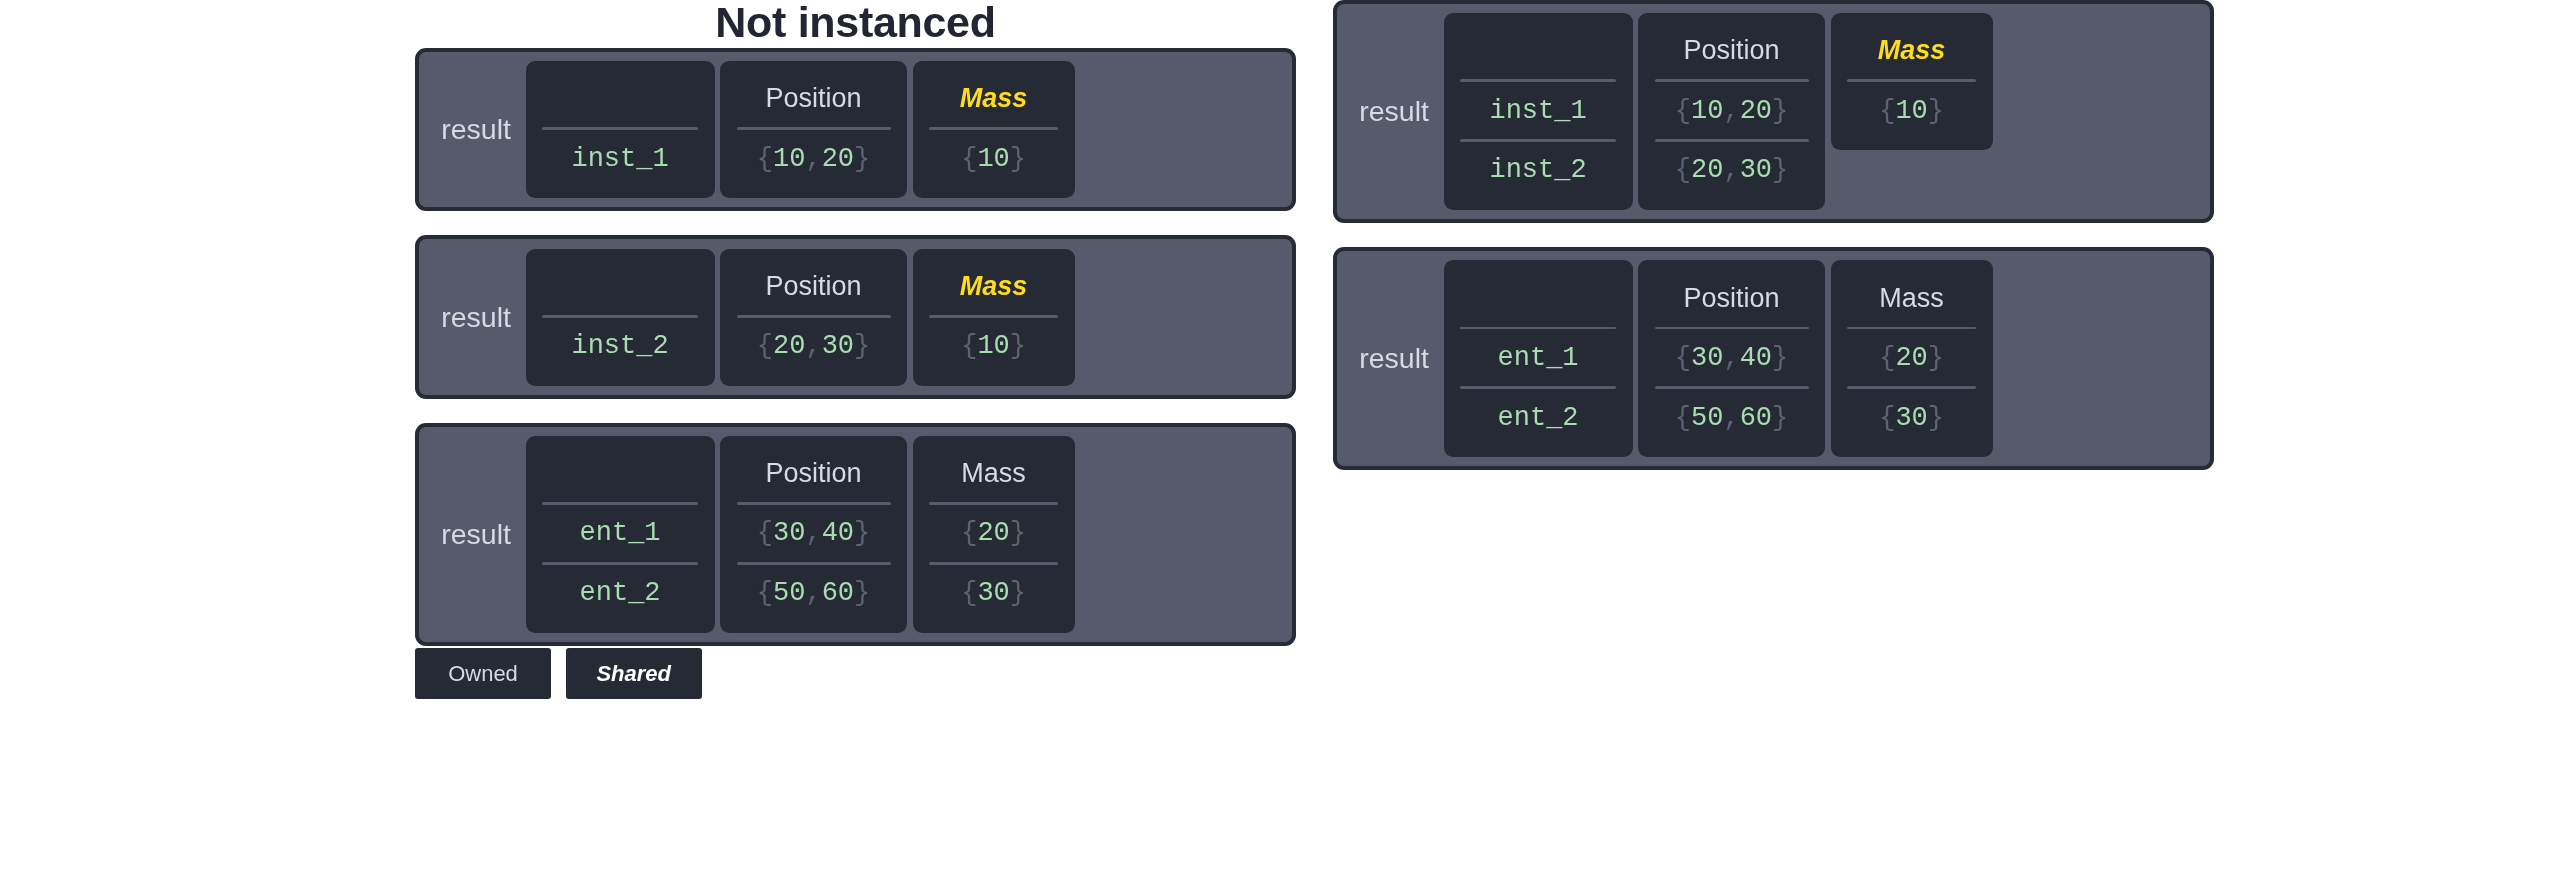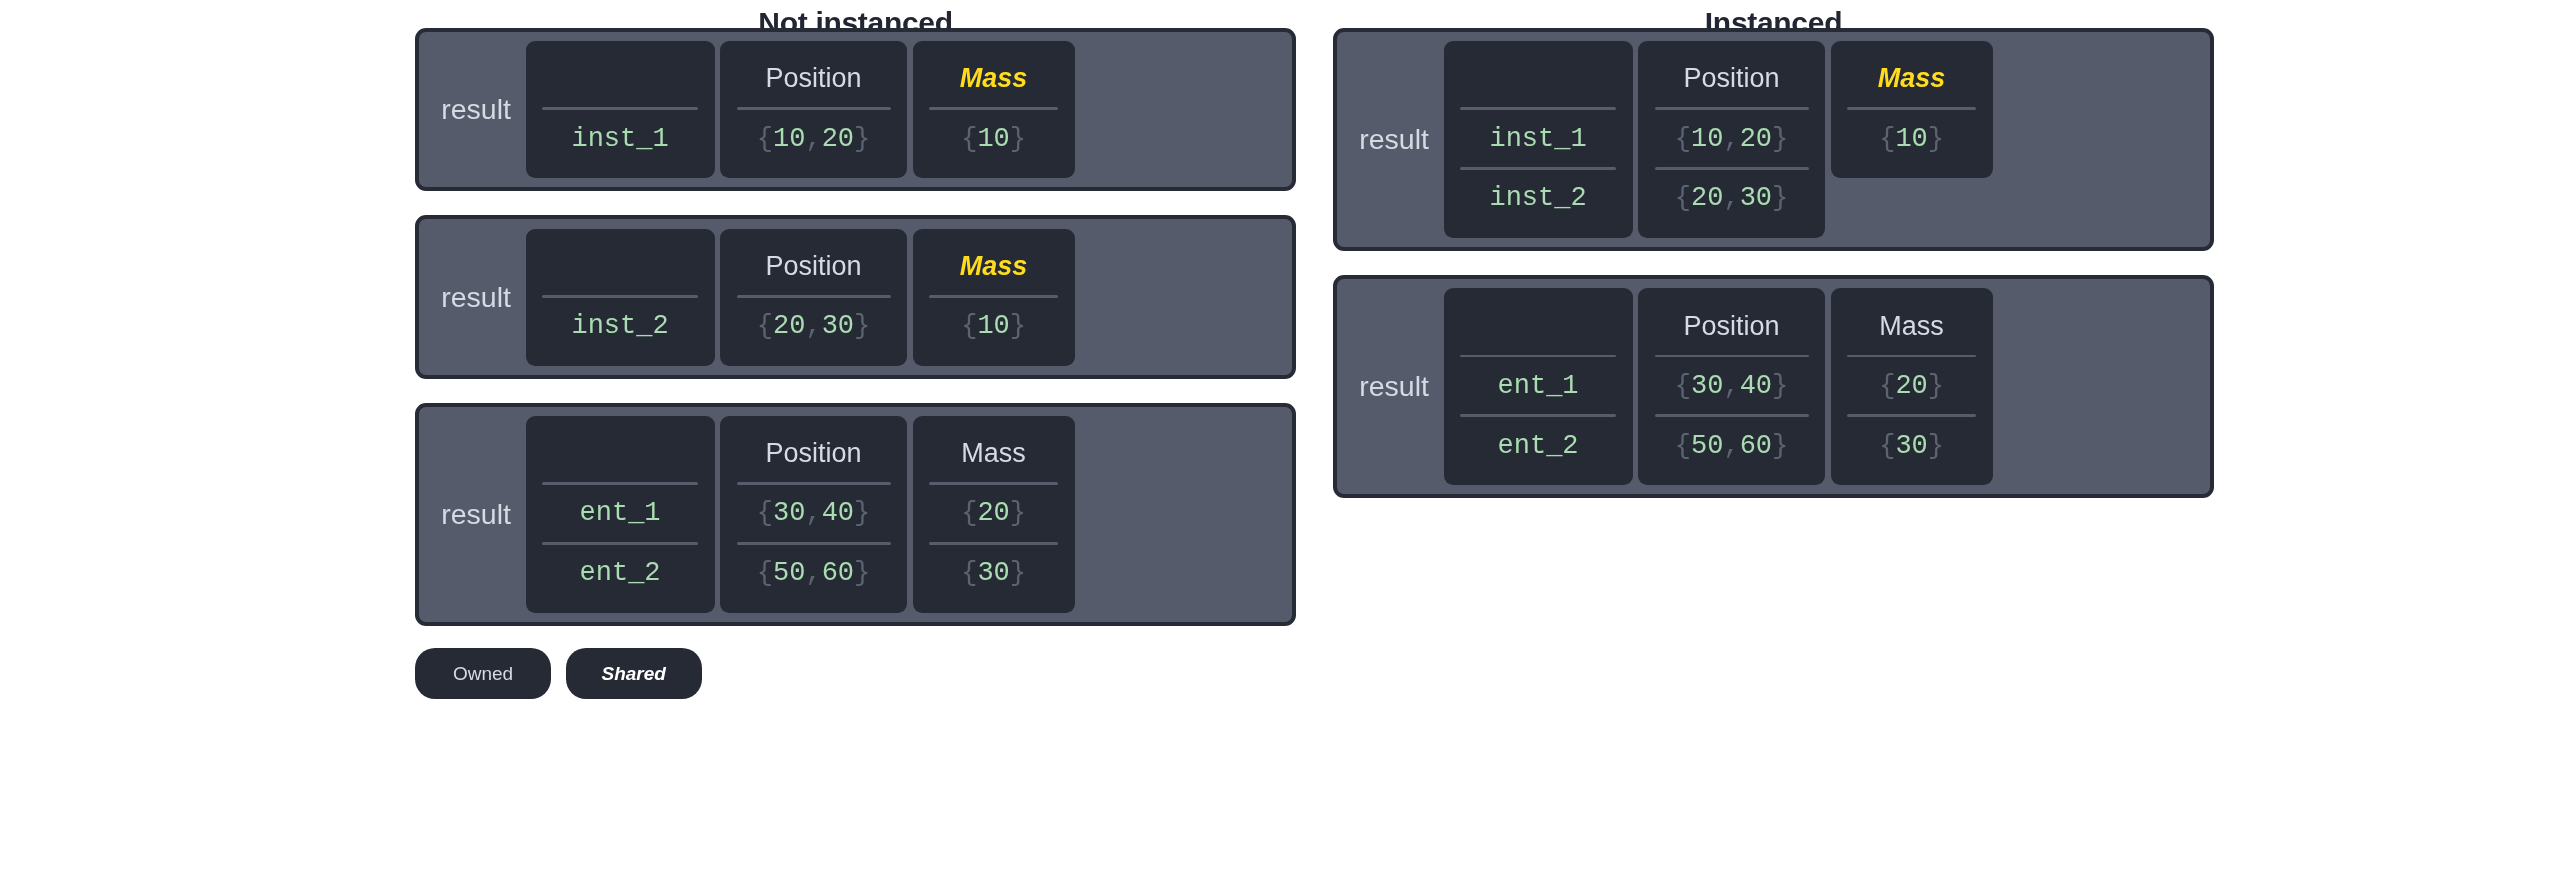"Not instanced" .col-title { font-size: 30px -> 43px; height: 28px -> 48px }
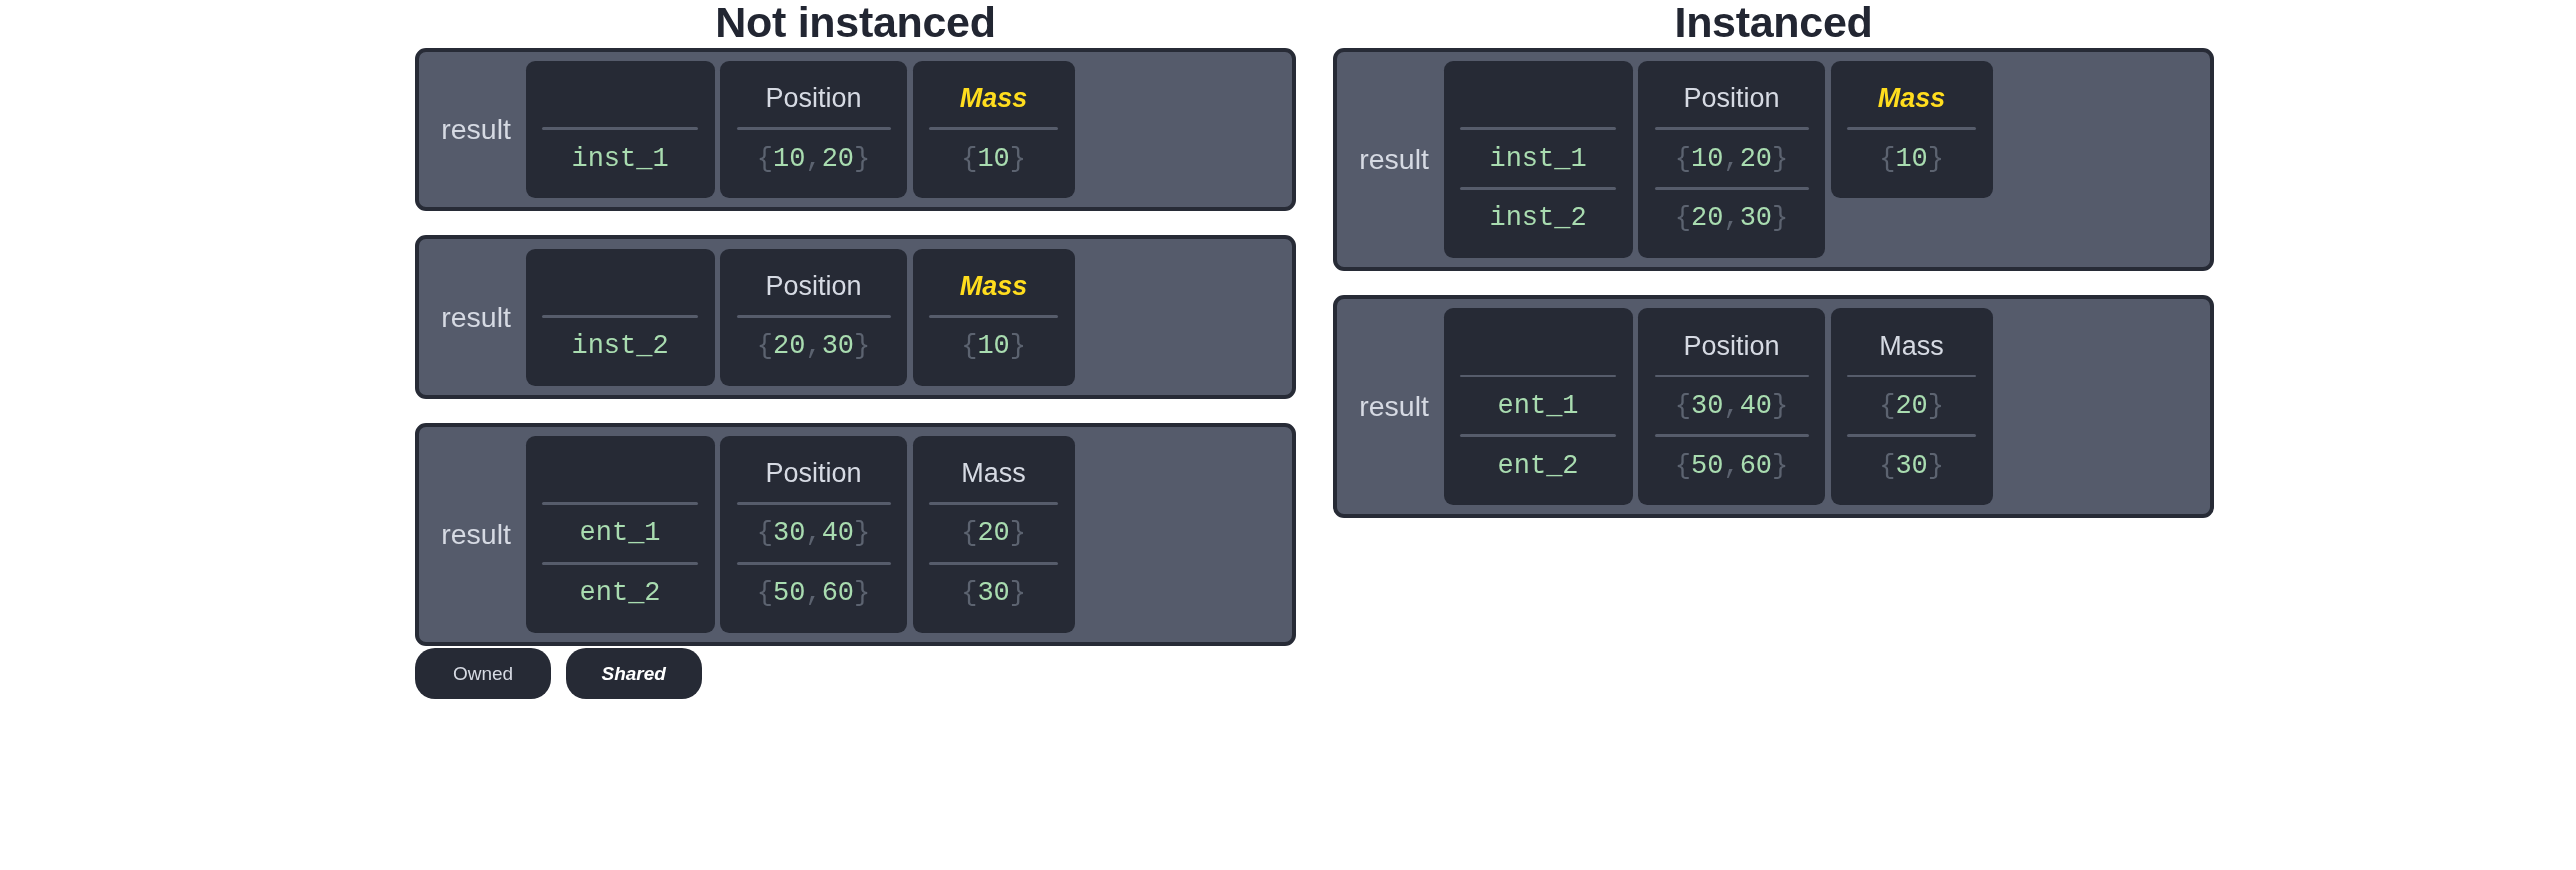"Instanced" div.col-title { html: <div>Instanced</div> -> none }
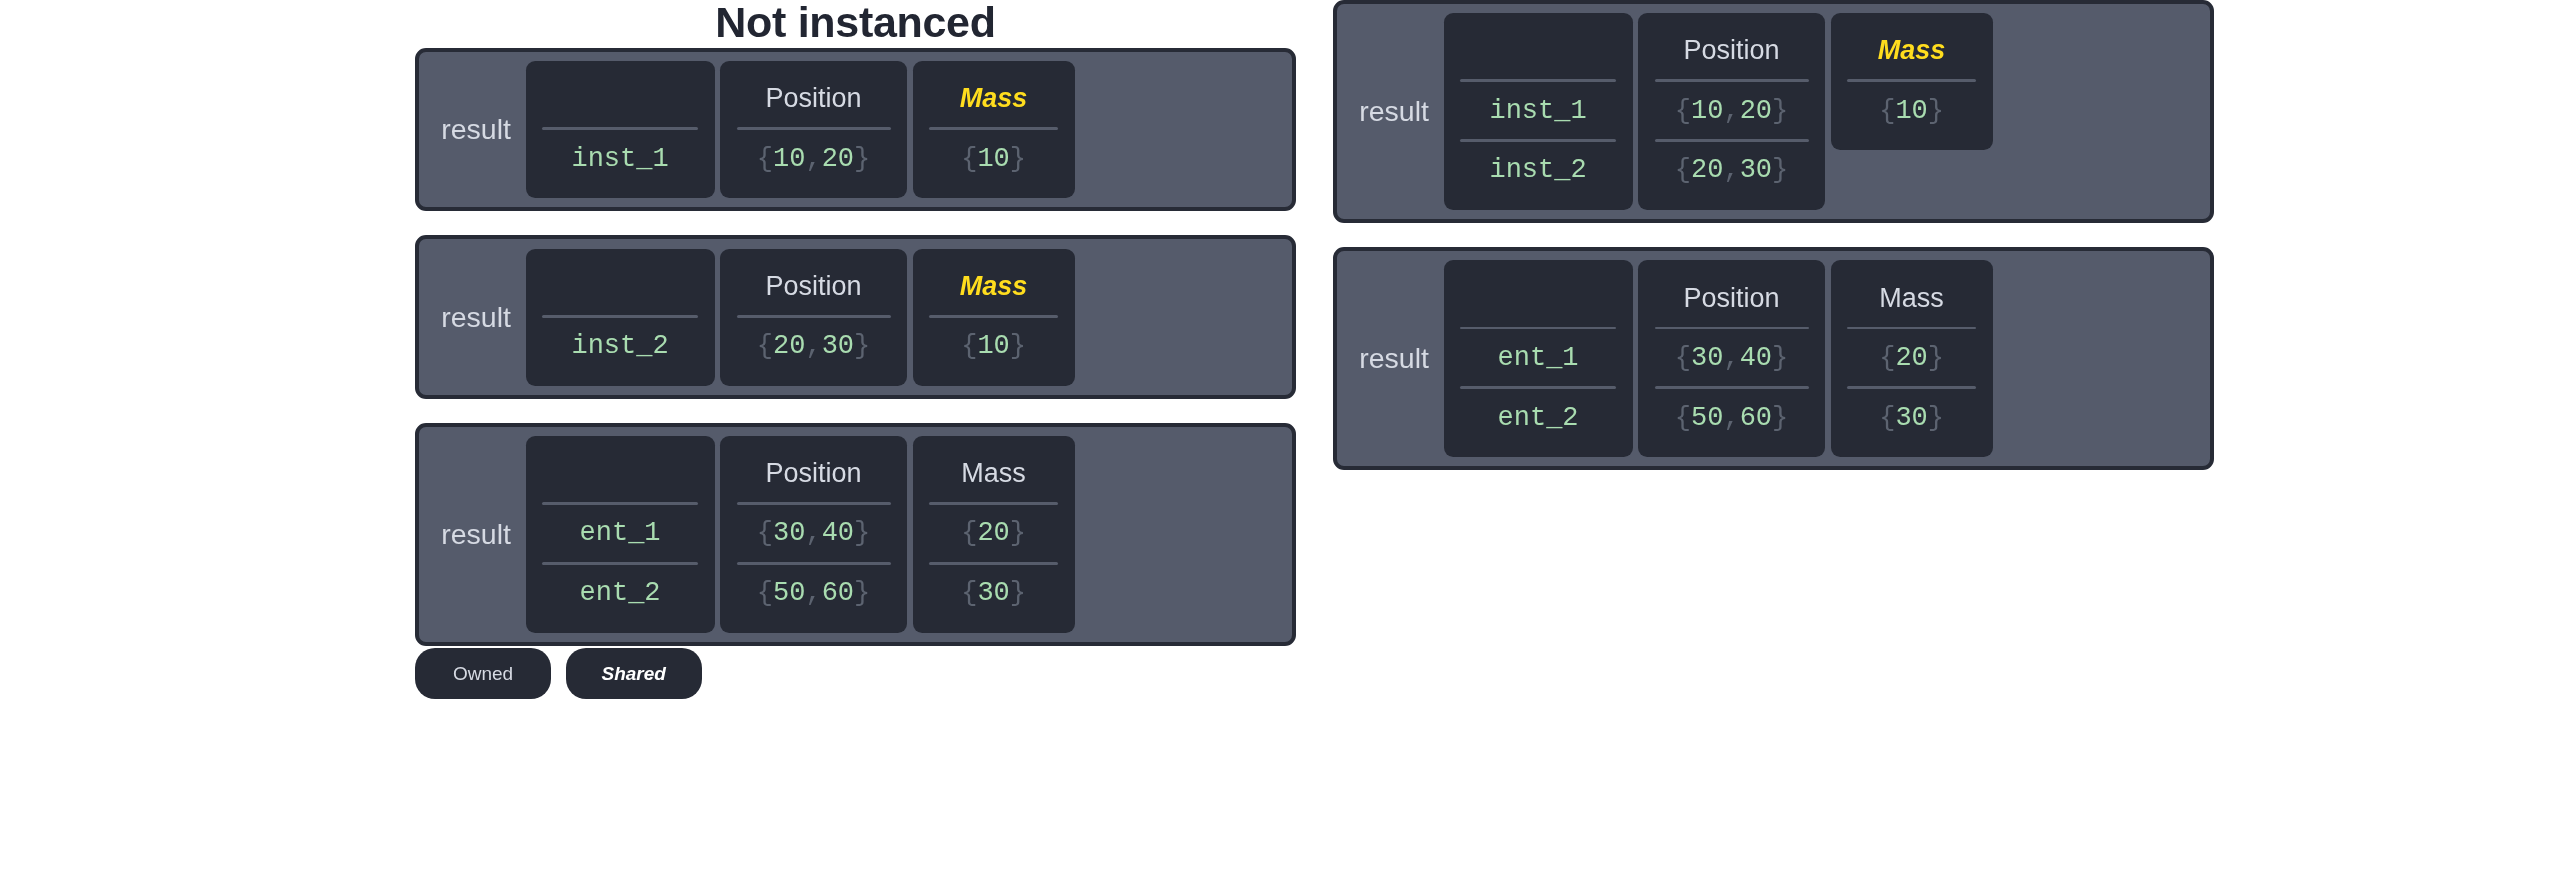"Owned" .chip { border-radius: 20px -> 3px; font-size: 19px -> 22px }
